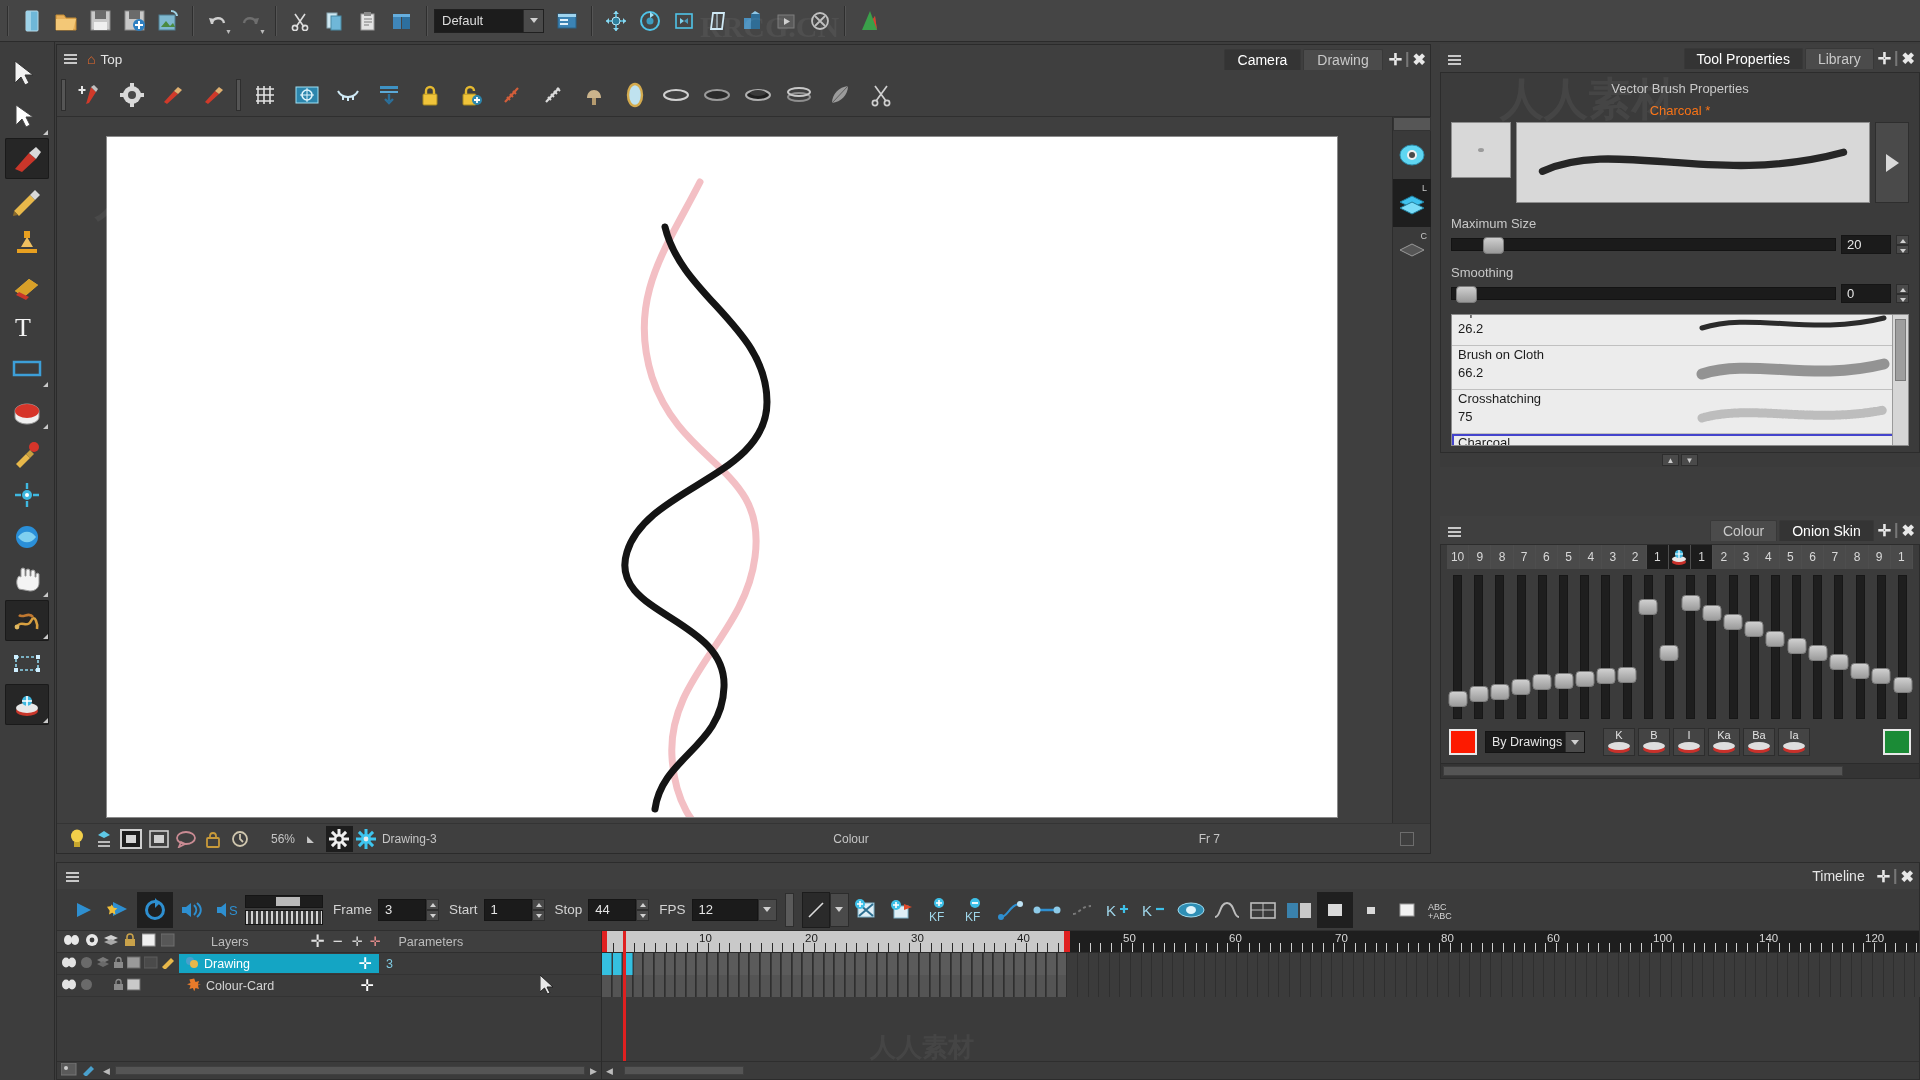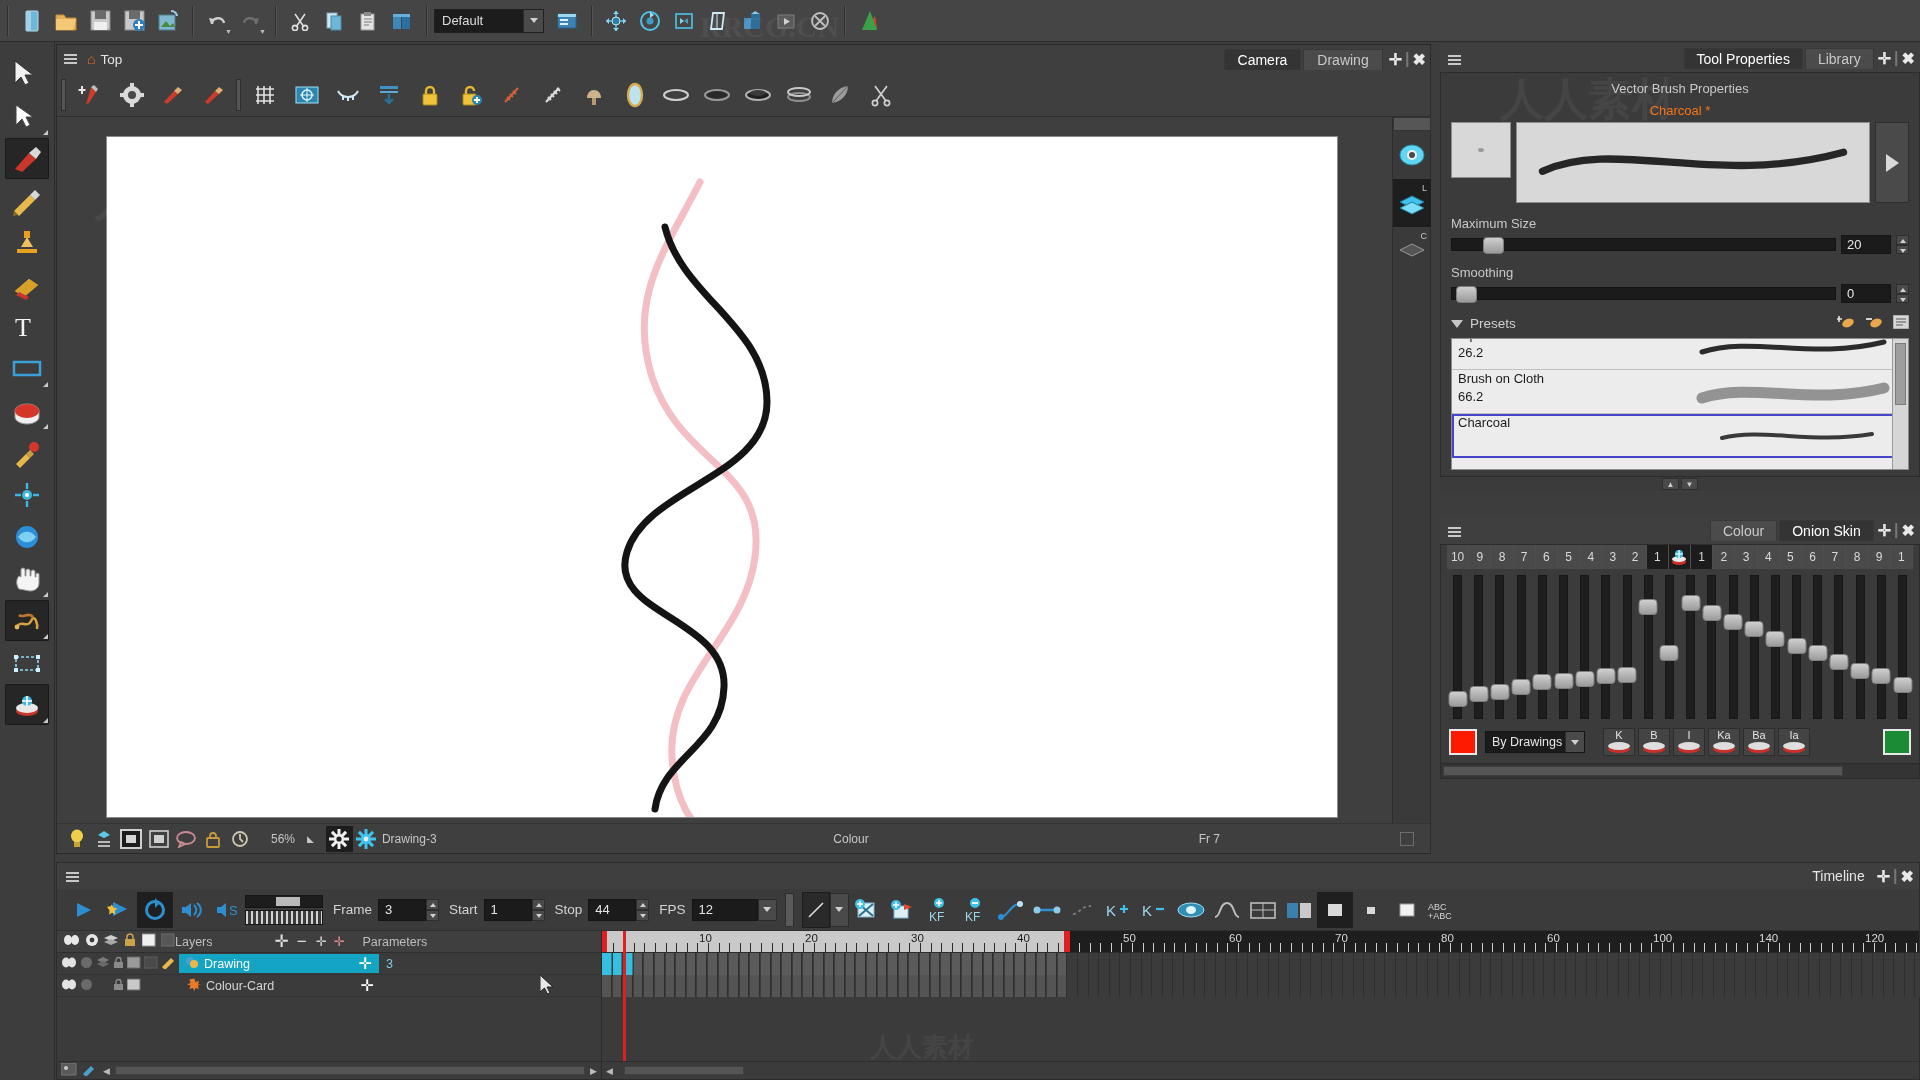"Presets" div.presethdr { html: <div> <span></span> <span>Presets</span> <div></div> <span> <svg> <ellipse></ellipse> <path></path> </svg> </span> <span> <svg> <ellipse></ellipse> <path></path> </svg> </span> <span> <svg> <rect></rect> <path></path> </svg> </span> </div> -> none }
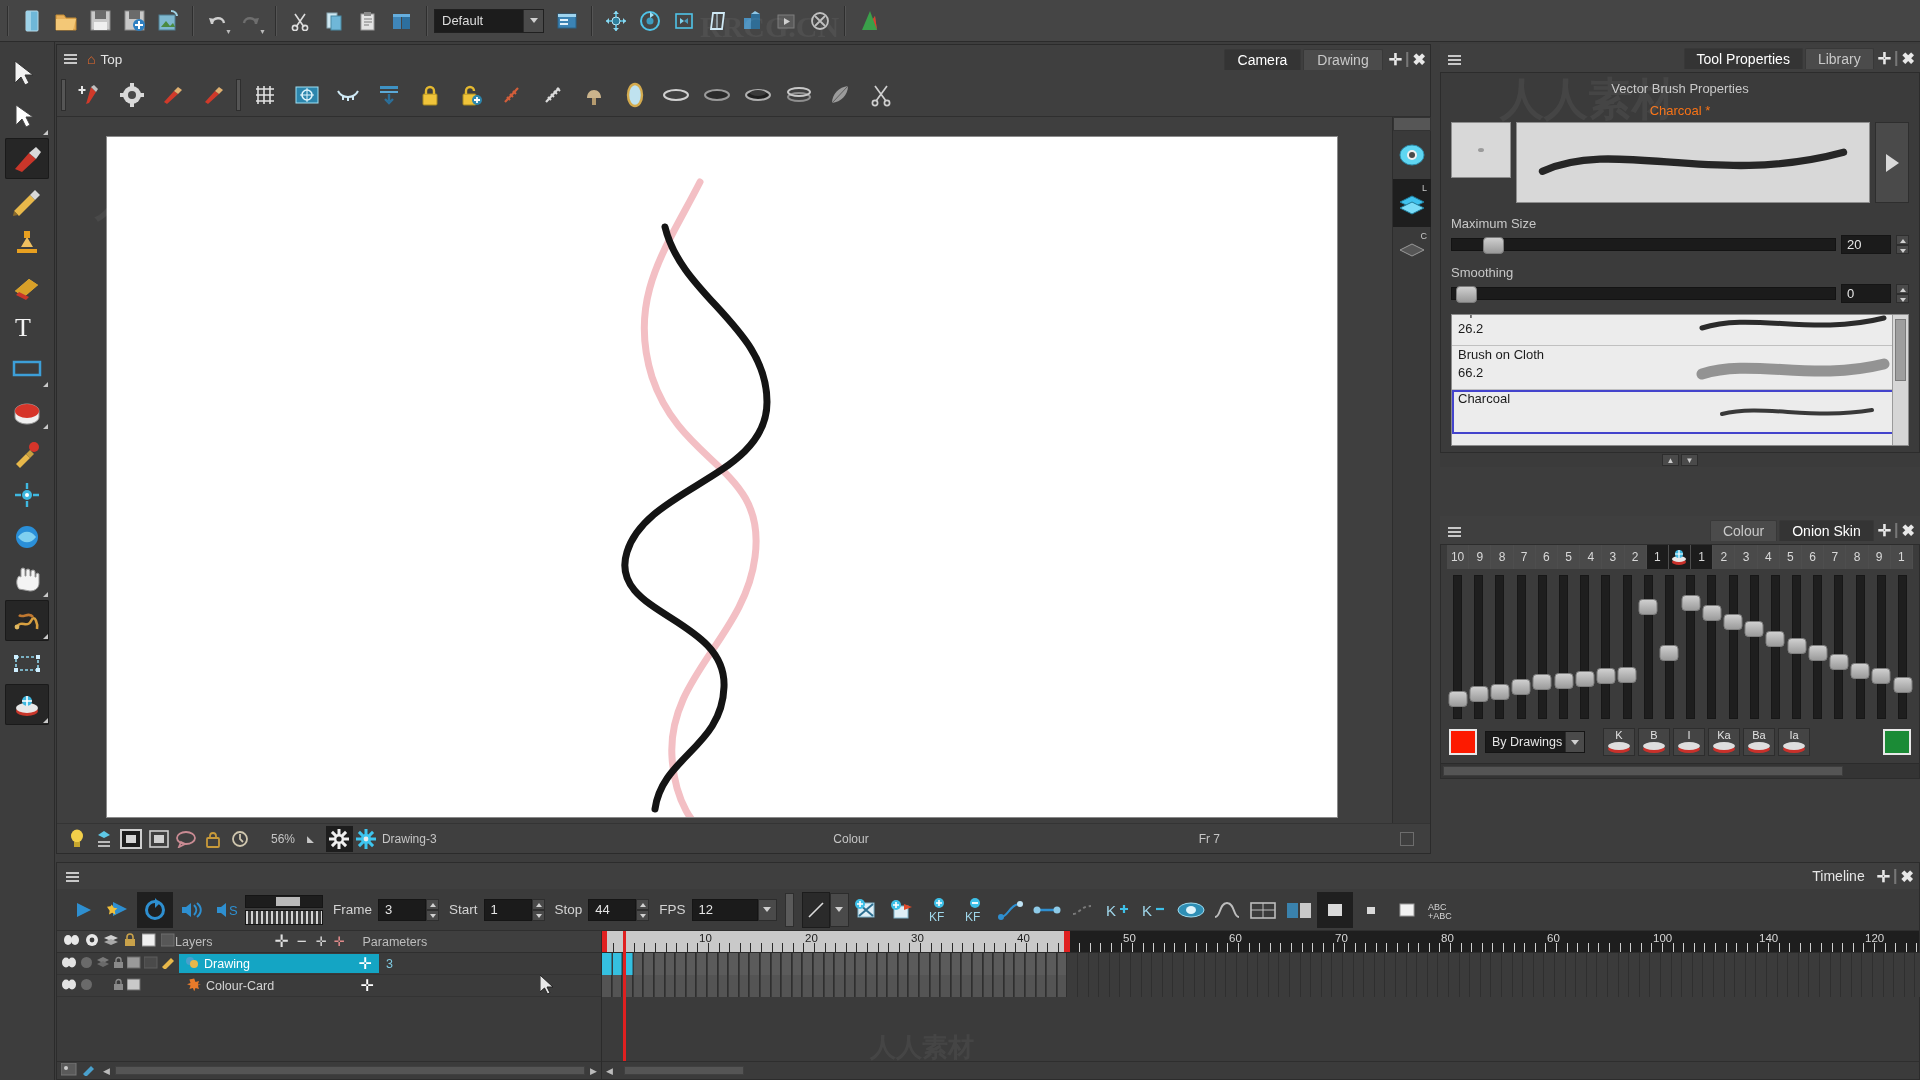"Crosshatching" div.prow { html: none -> <div> <div>Crosshatching</div> <div>75</div> <svg> <path></path> </svg> </div> }
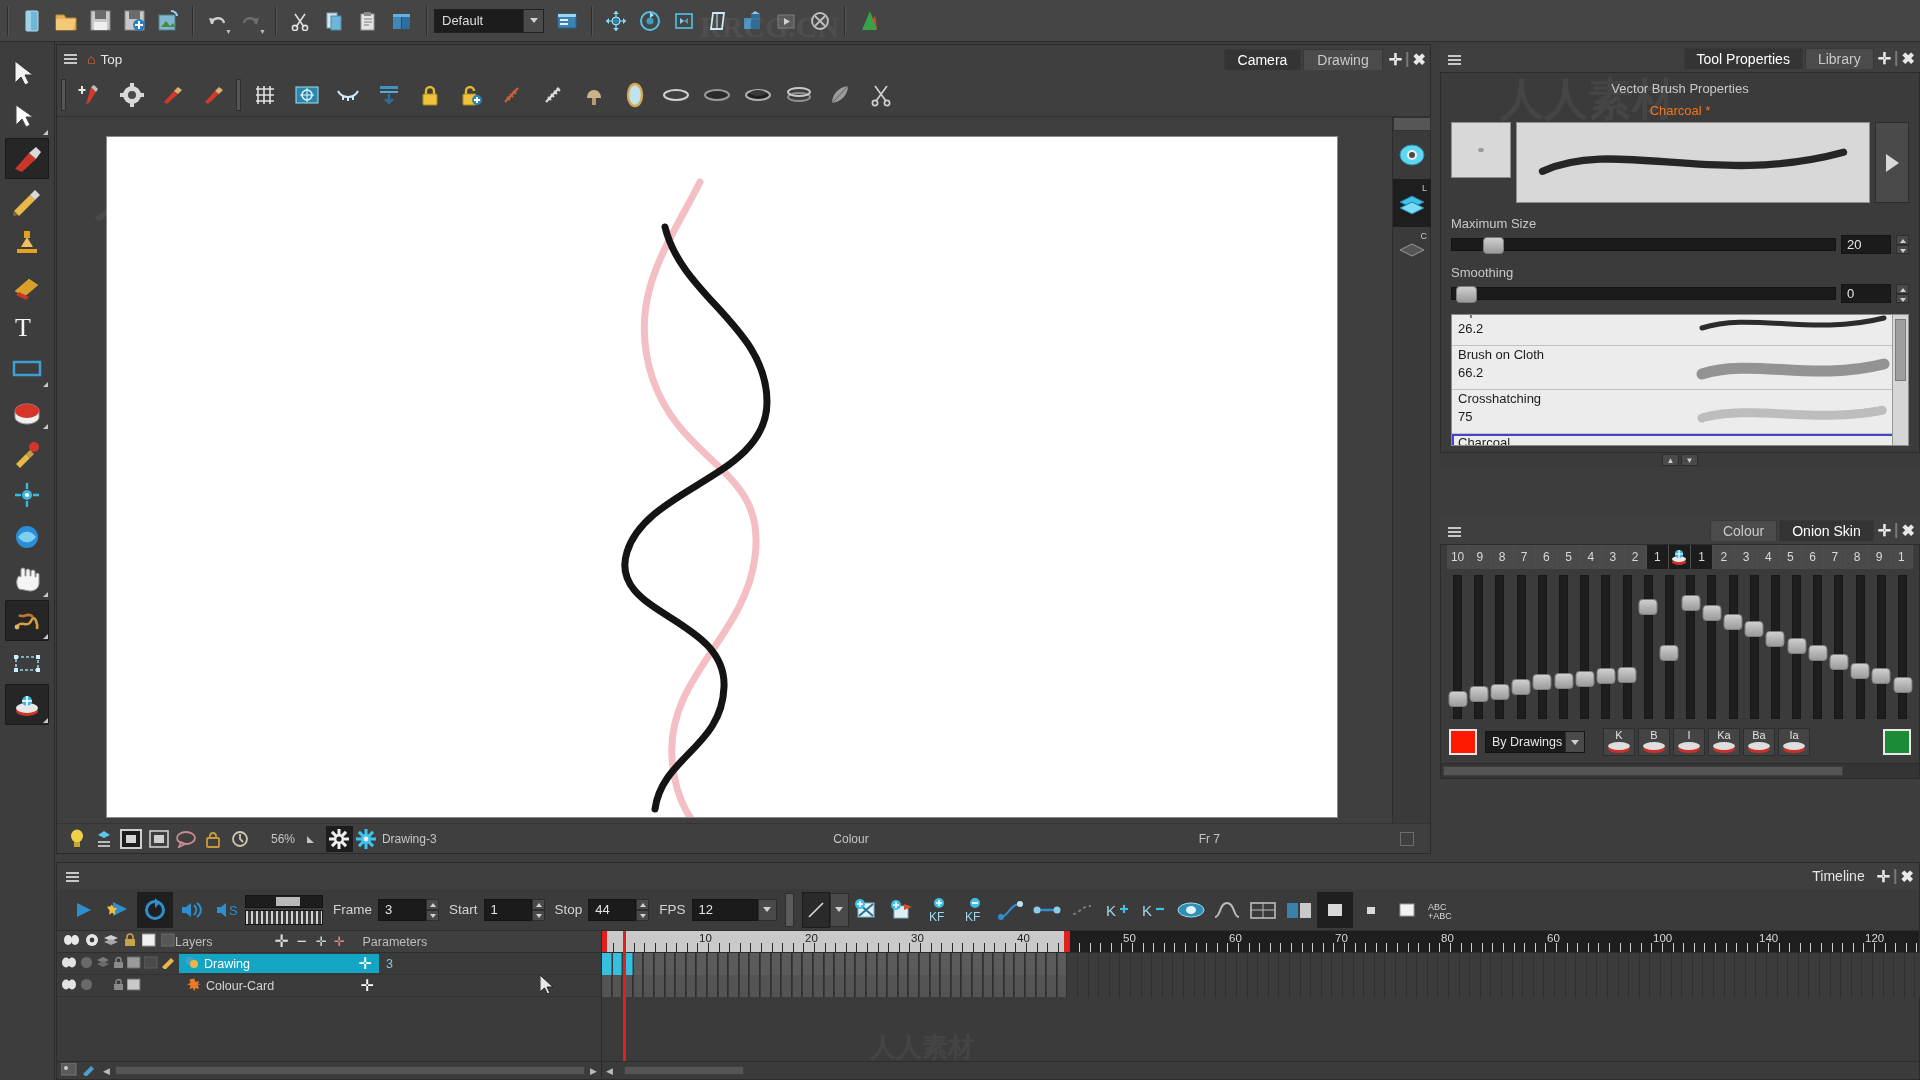"Layers" span { margin-left: none -> 36px }
